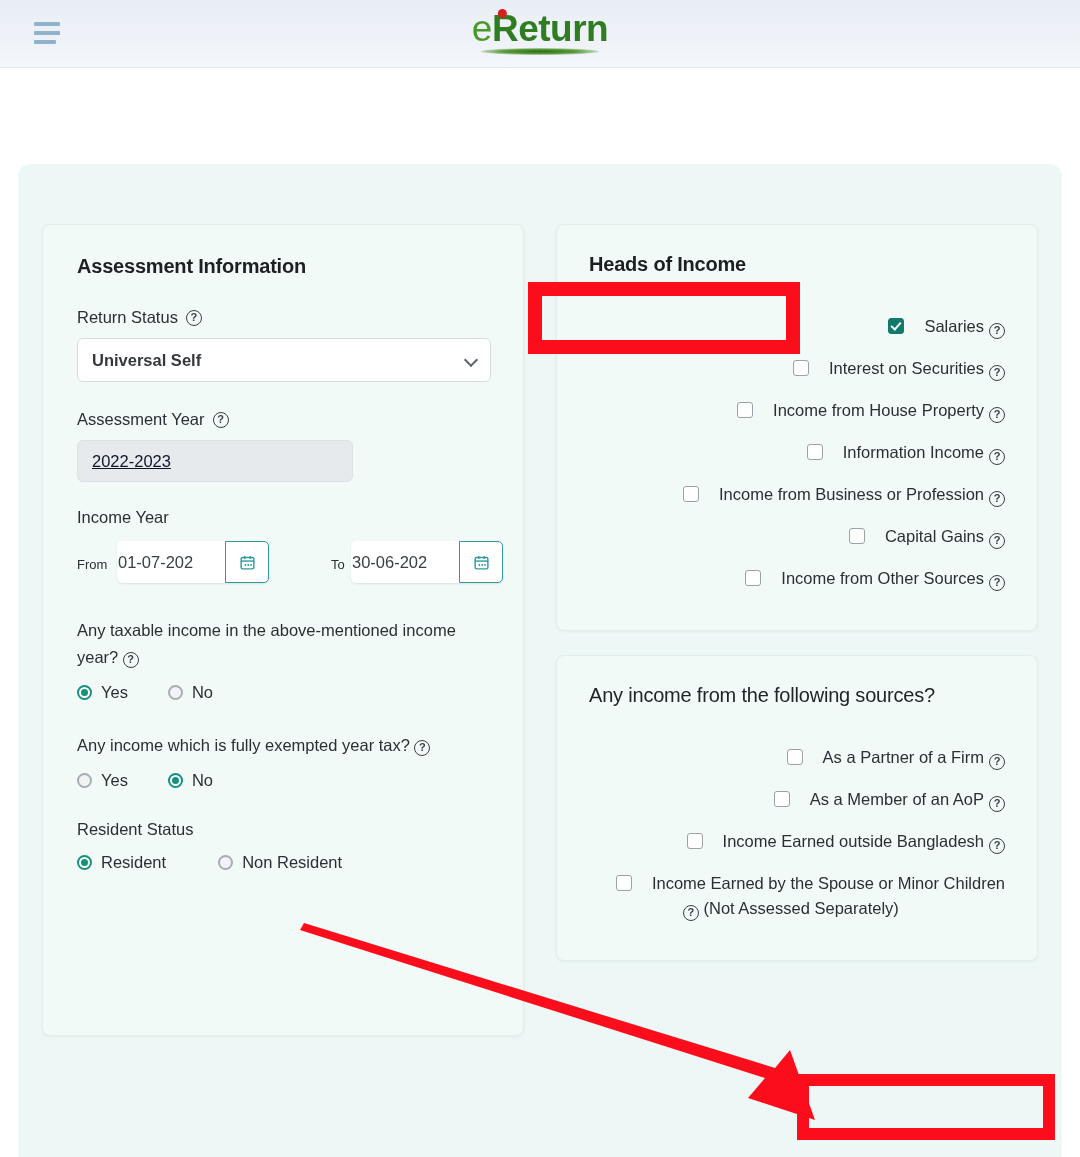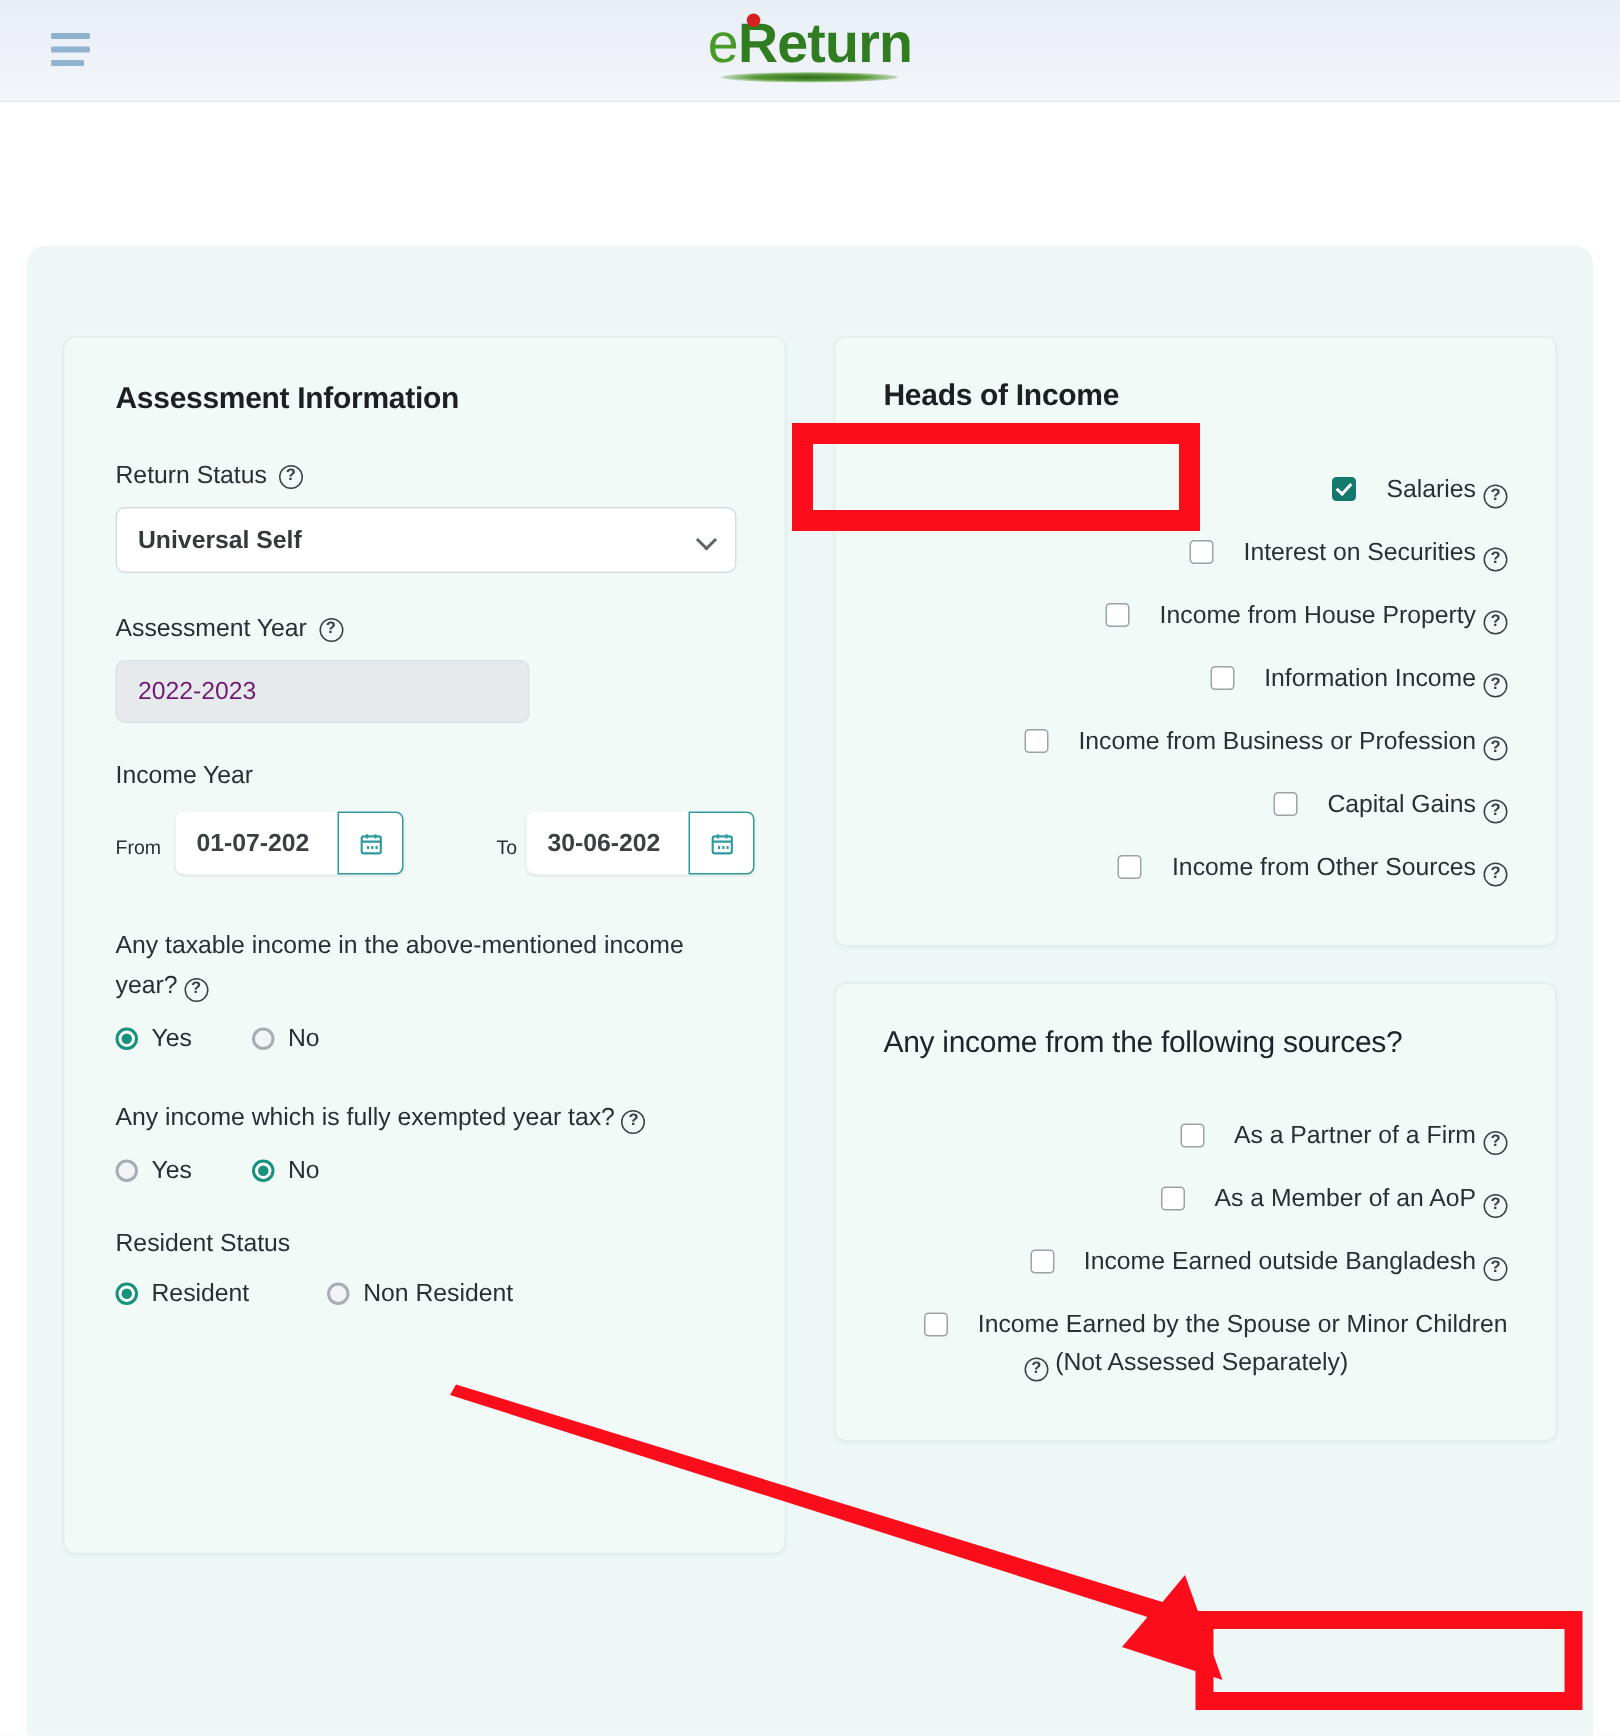"2022-2023" .readonly-box { color: #701a75 -> #0f172a; text-decoration: none -> underline }
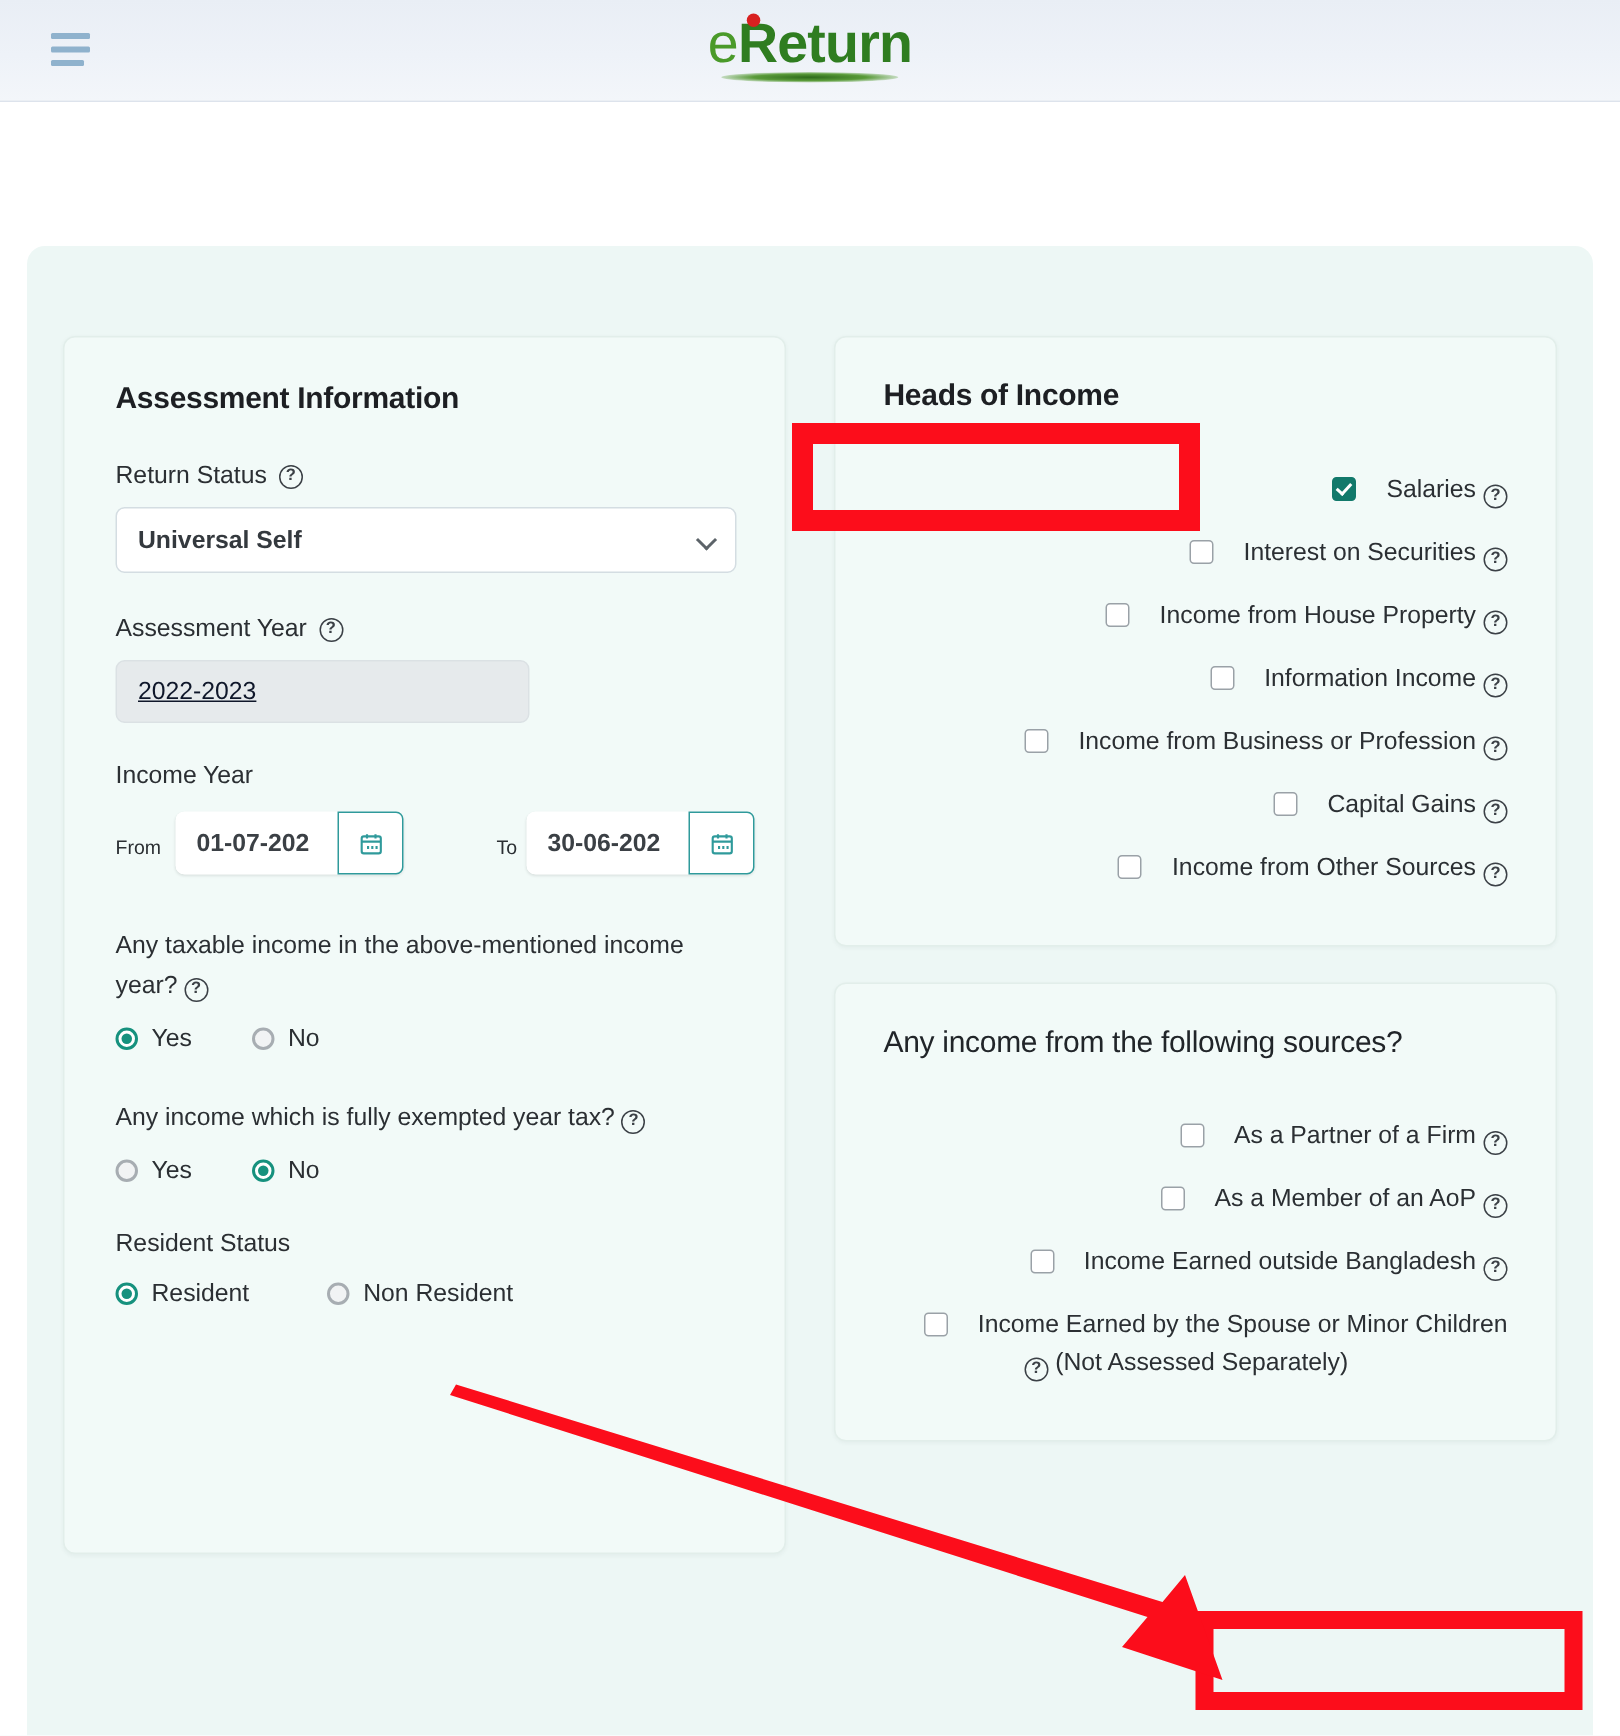"01-07-202" .date-input { font-weight: bold -> none; padding-left: 13px -> none }
